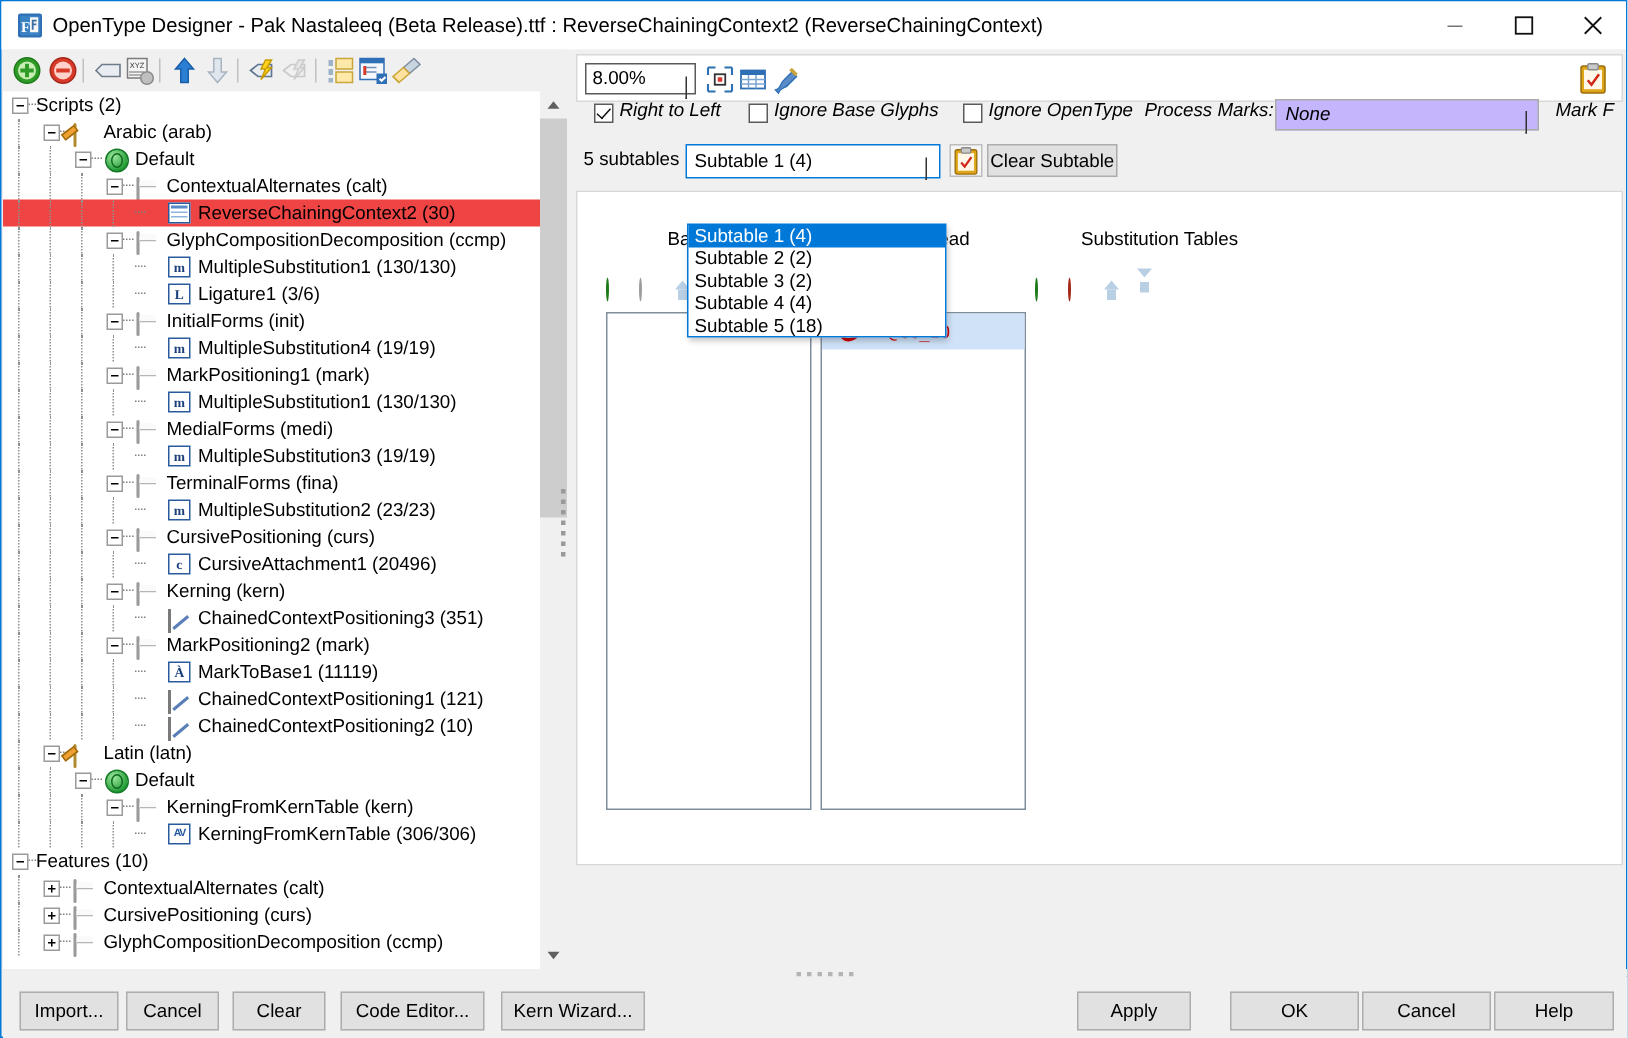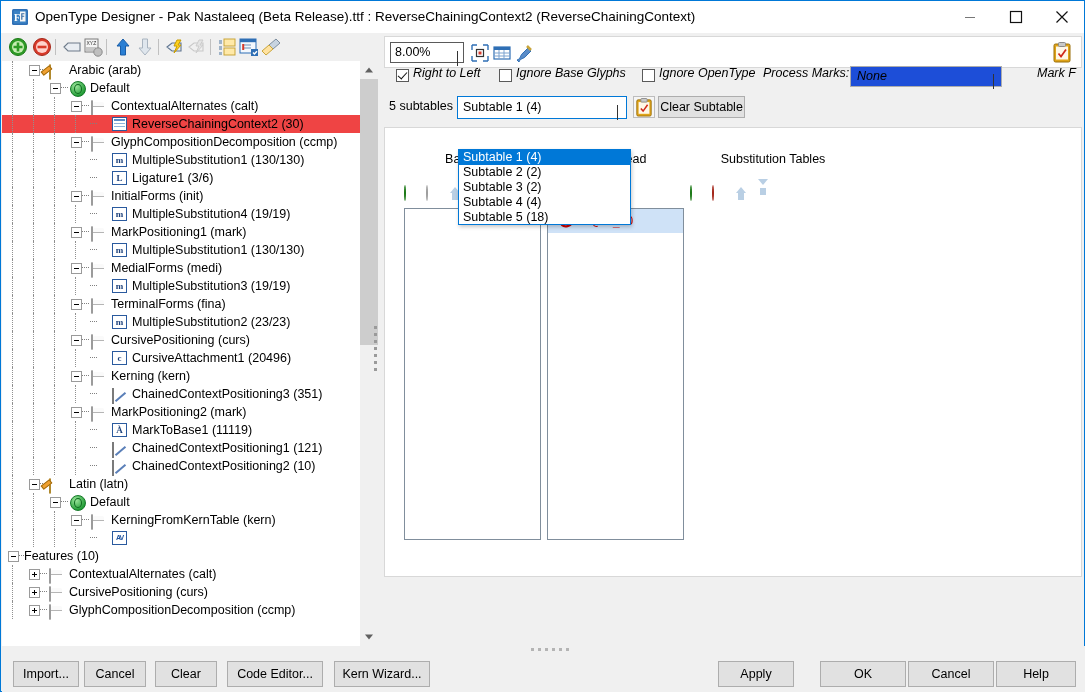"Scripts (2)" div.trow { html: none -> <div> <span></span> <span></span> <span>Scripts (2)</span> </div> }
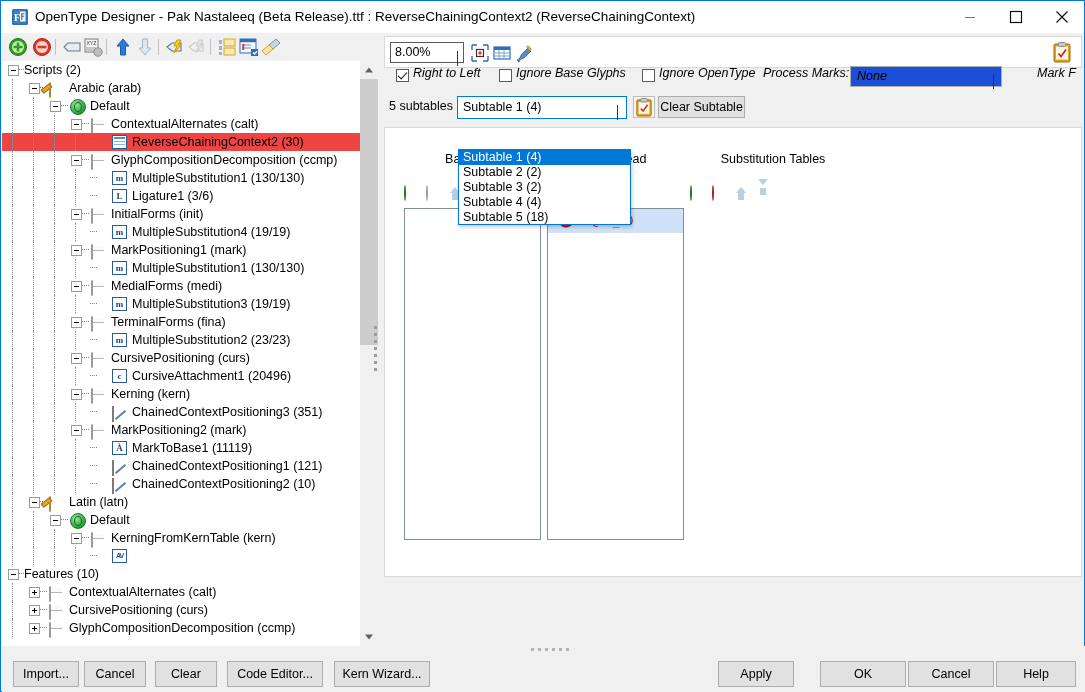"None" .pmsel { background: #1d4ed8 -> #c4b5fd; width: 152px -> 176px }
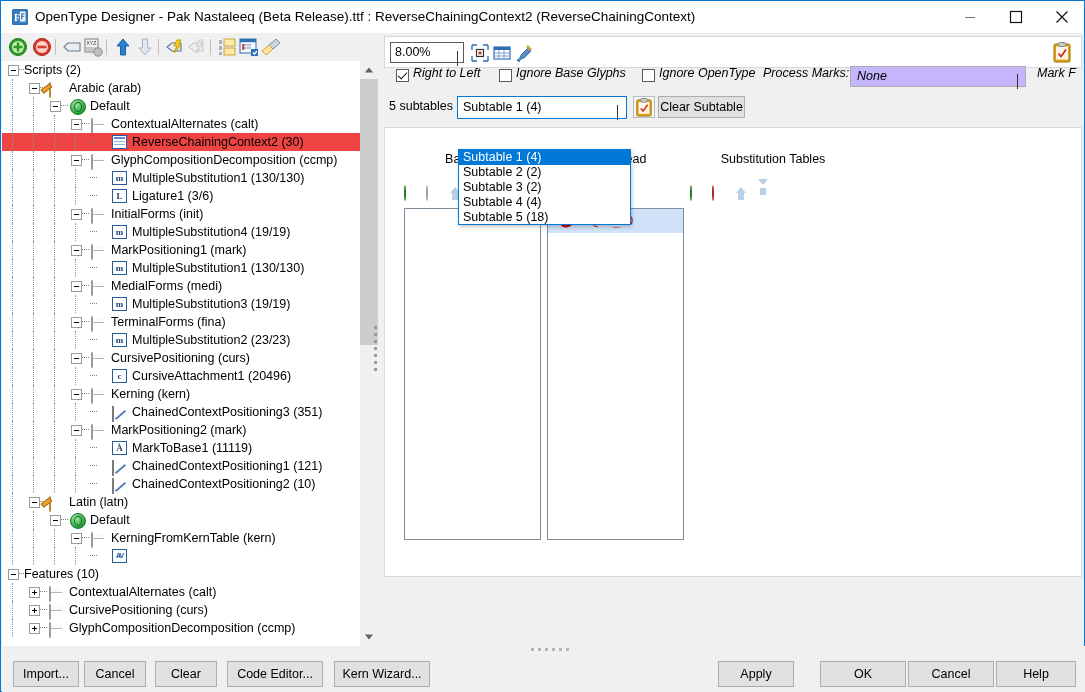"KerningFromKernTable (306/306)" span.tlbl { html: none -> <span>KerningFromKernTable (306/306)</span> }
